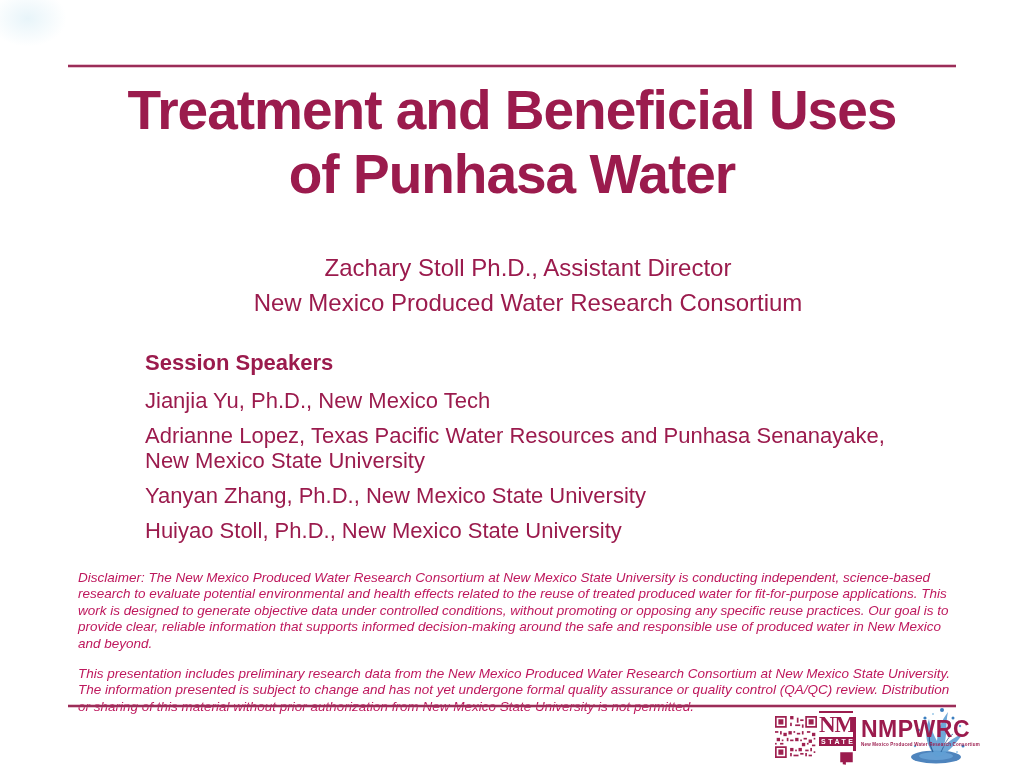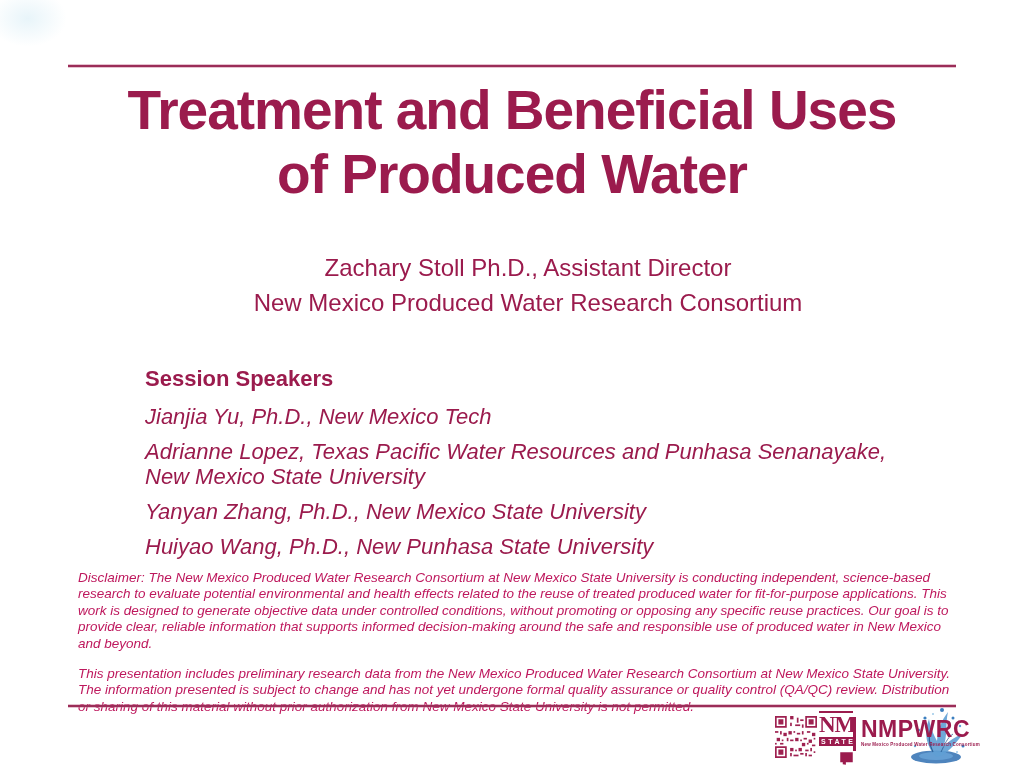"of Produced Water" div { text: Produced -> Punhasa }
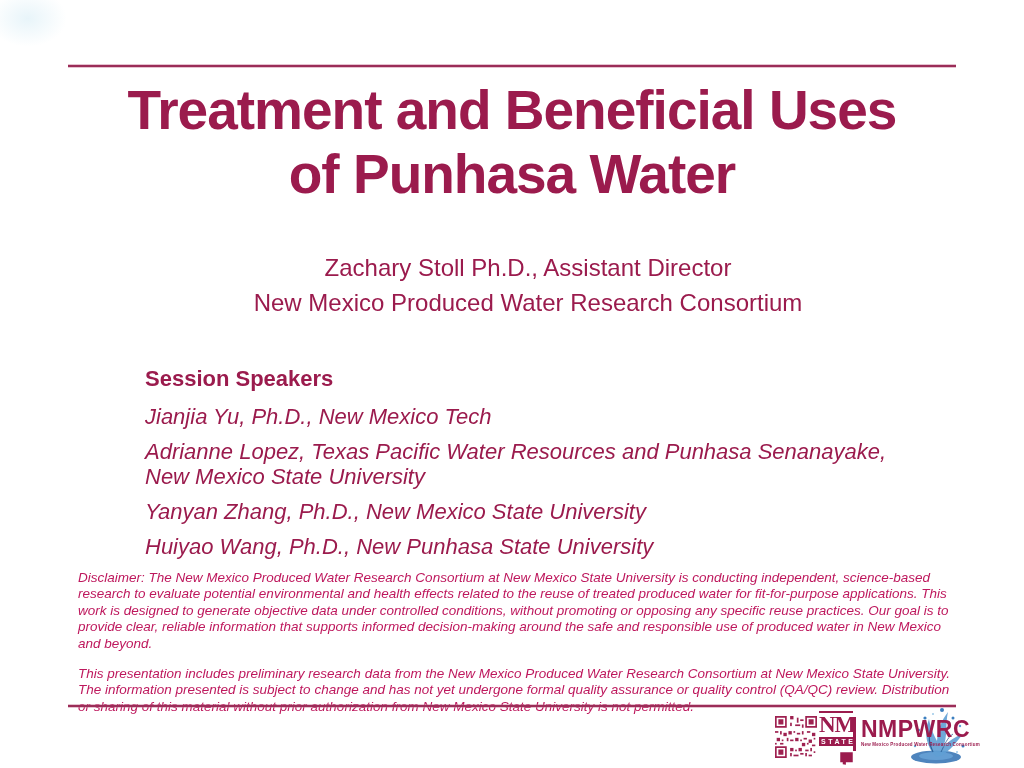"Session Speakers" .speakers { top: 366px -> 350px }
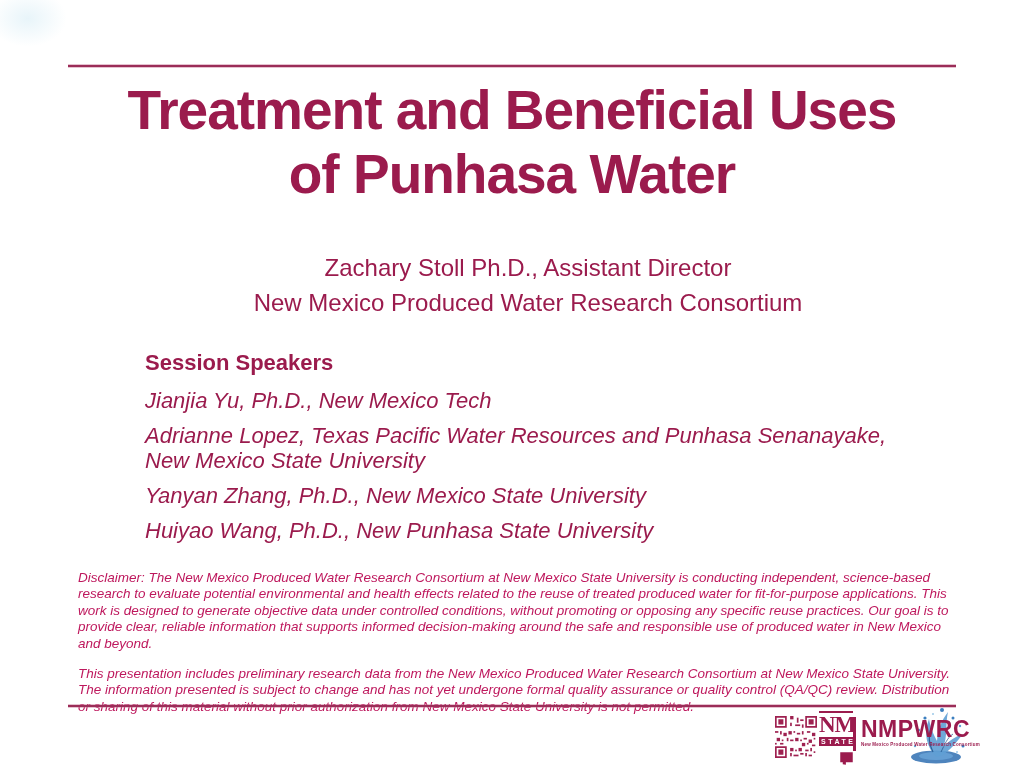"Jianjia Yu, Ph.D., New Mexico" .speakers .item { font-style: italic -> none }
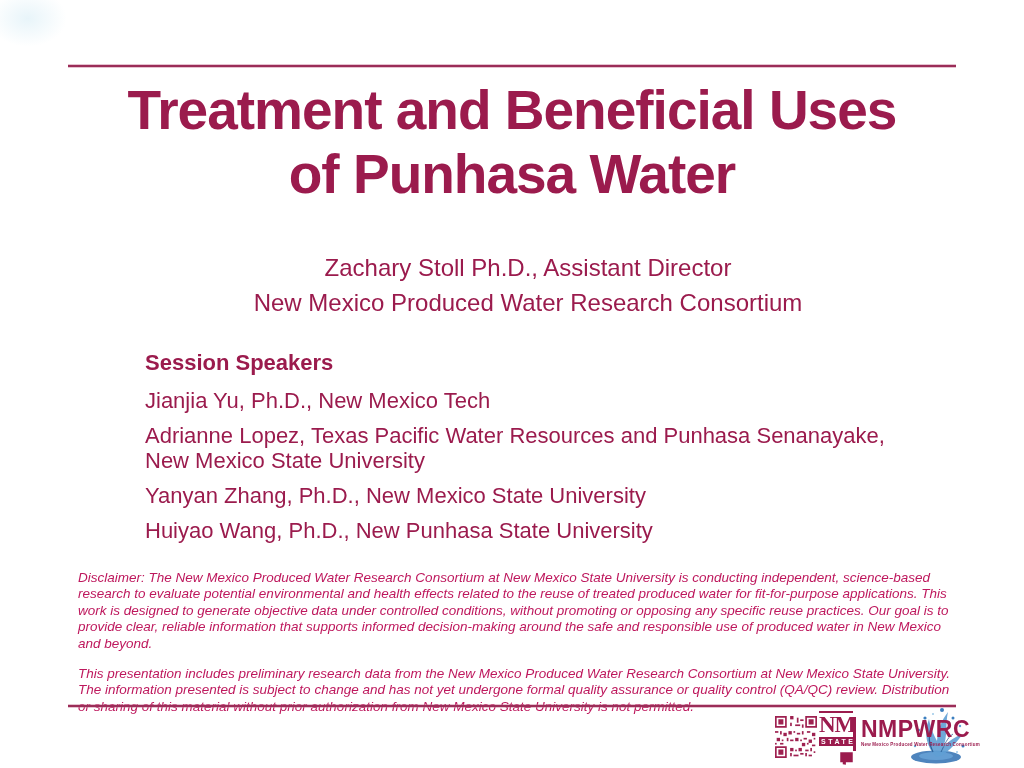"Huiyao Wang, Ph.D., New Punhasa" div.item { text: Wang, Ph.D., New Punhasa -> Stoll, Ph.D., New Mexico }
